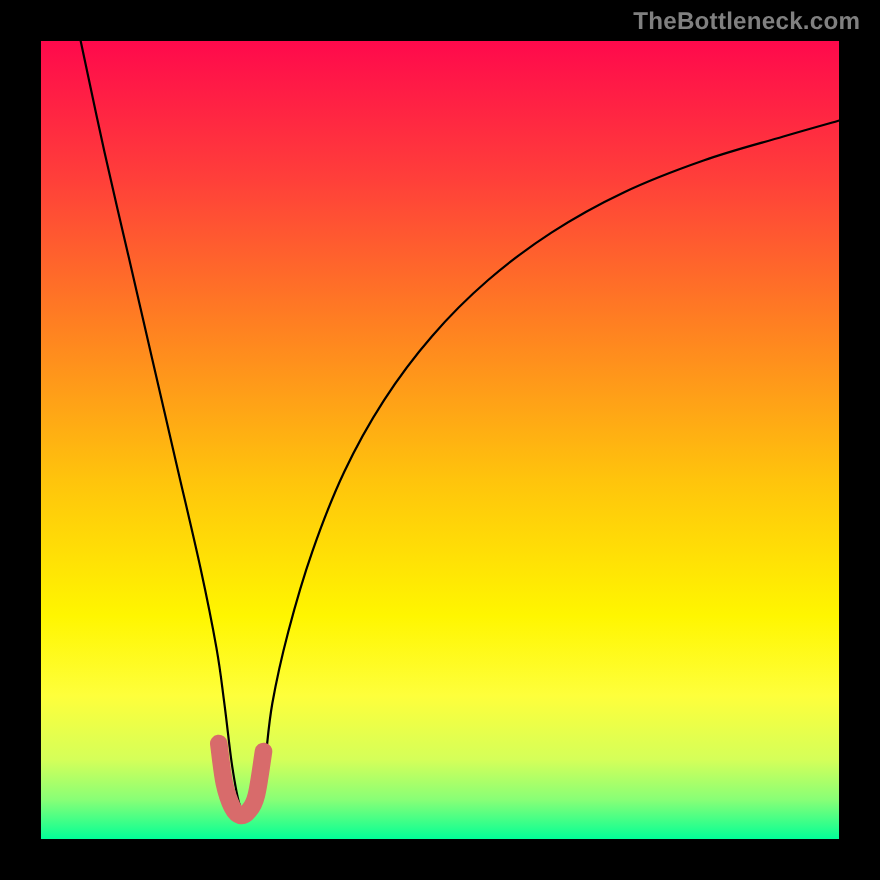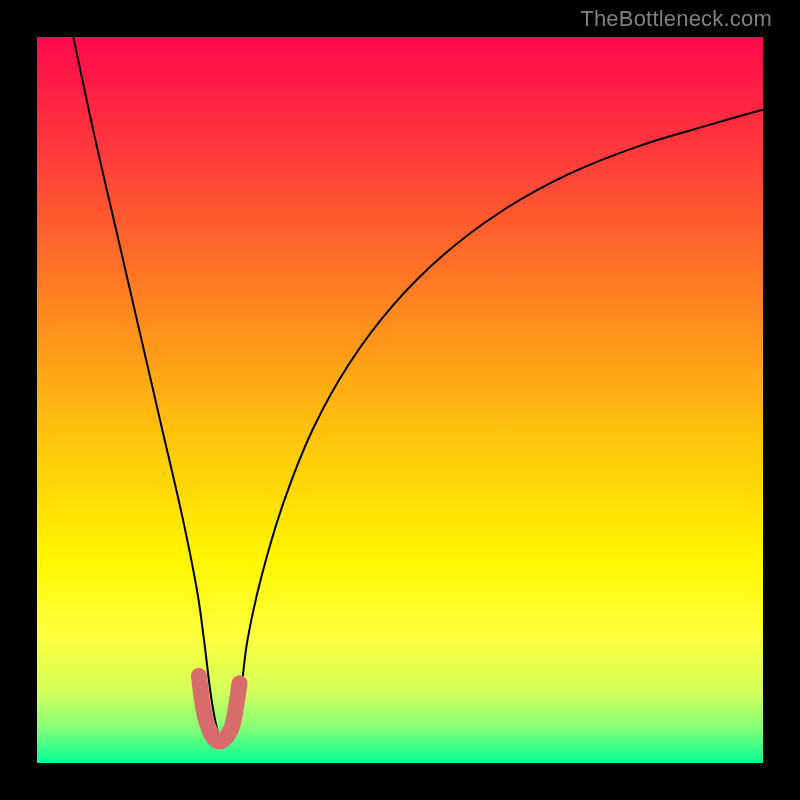"TheBottleneck.com" .watermark { font-weight: 400 -> 700; right: 28px -> 18px }
